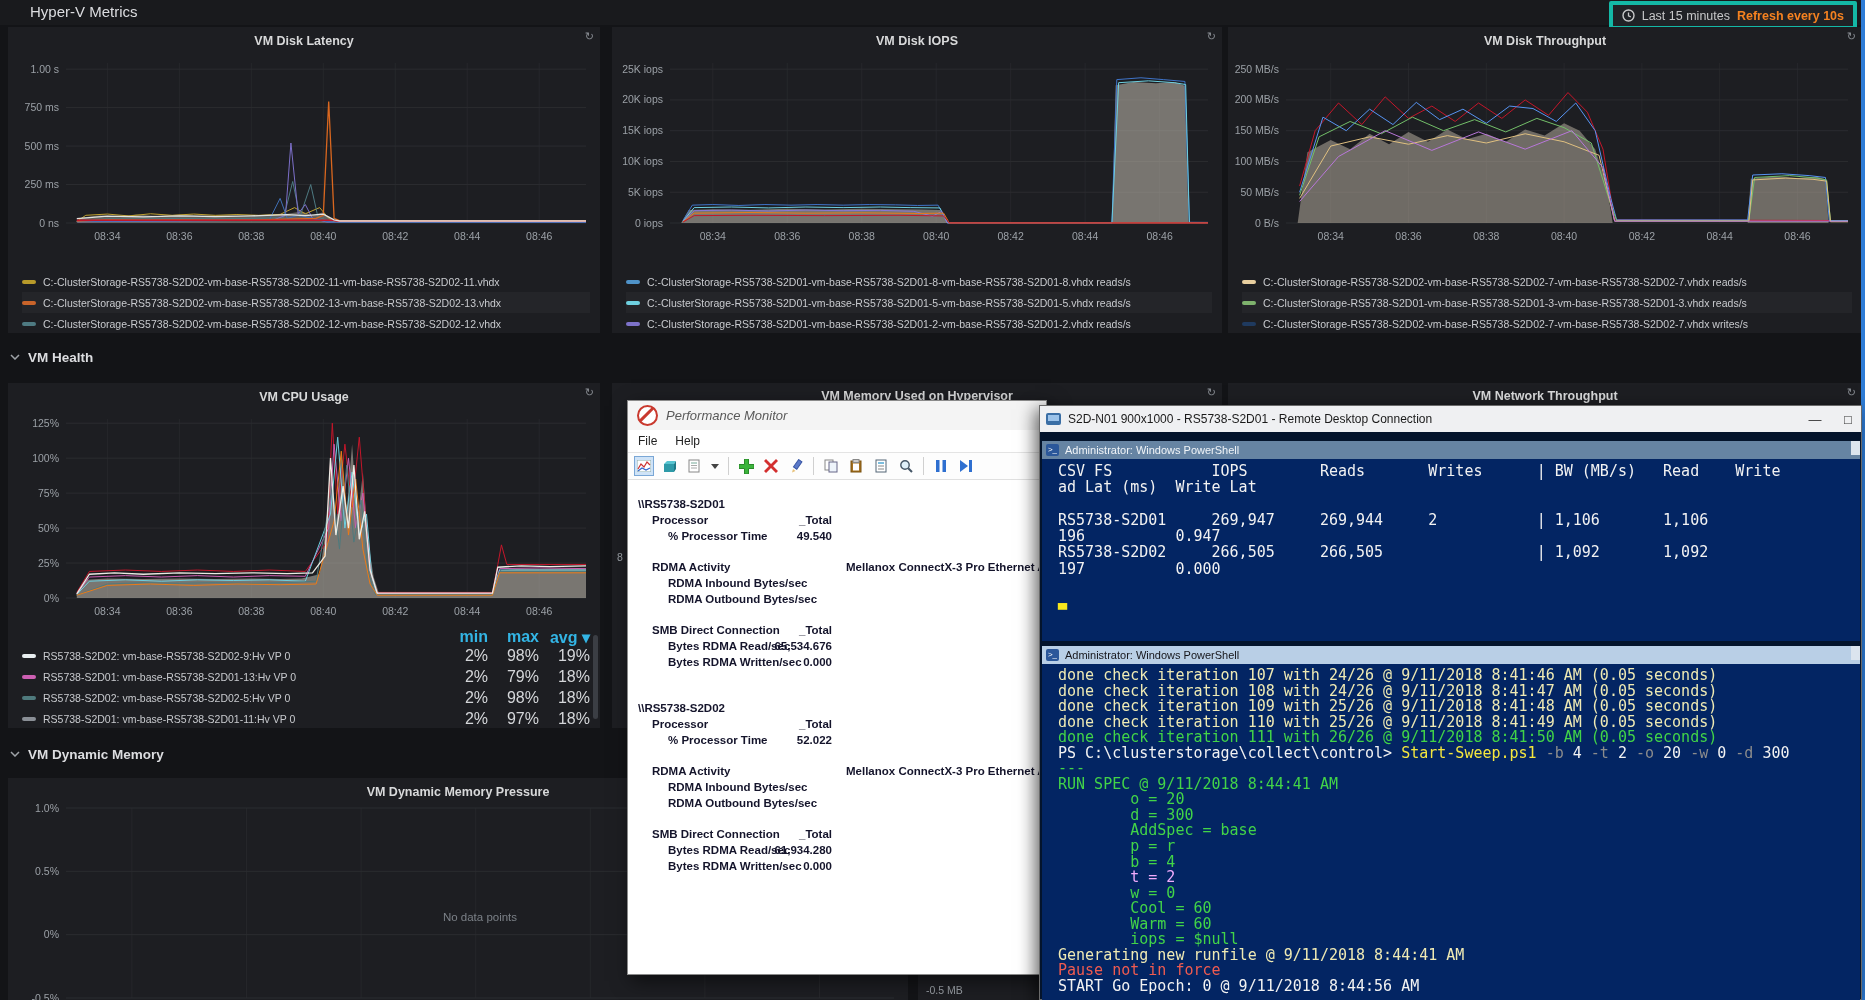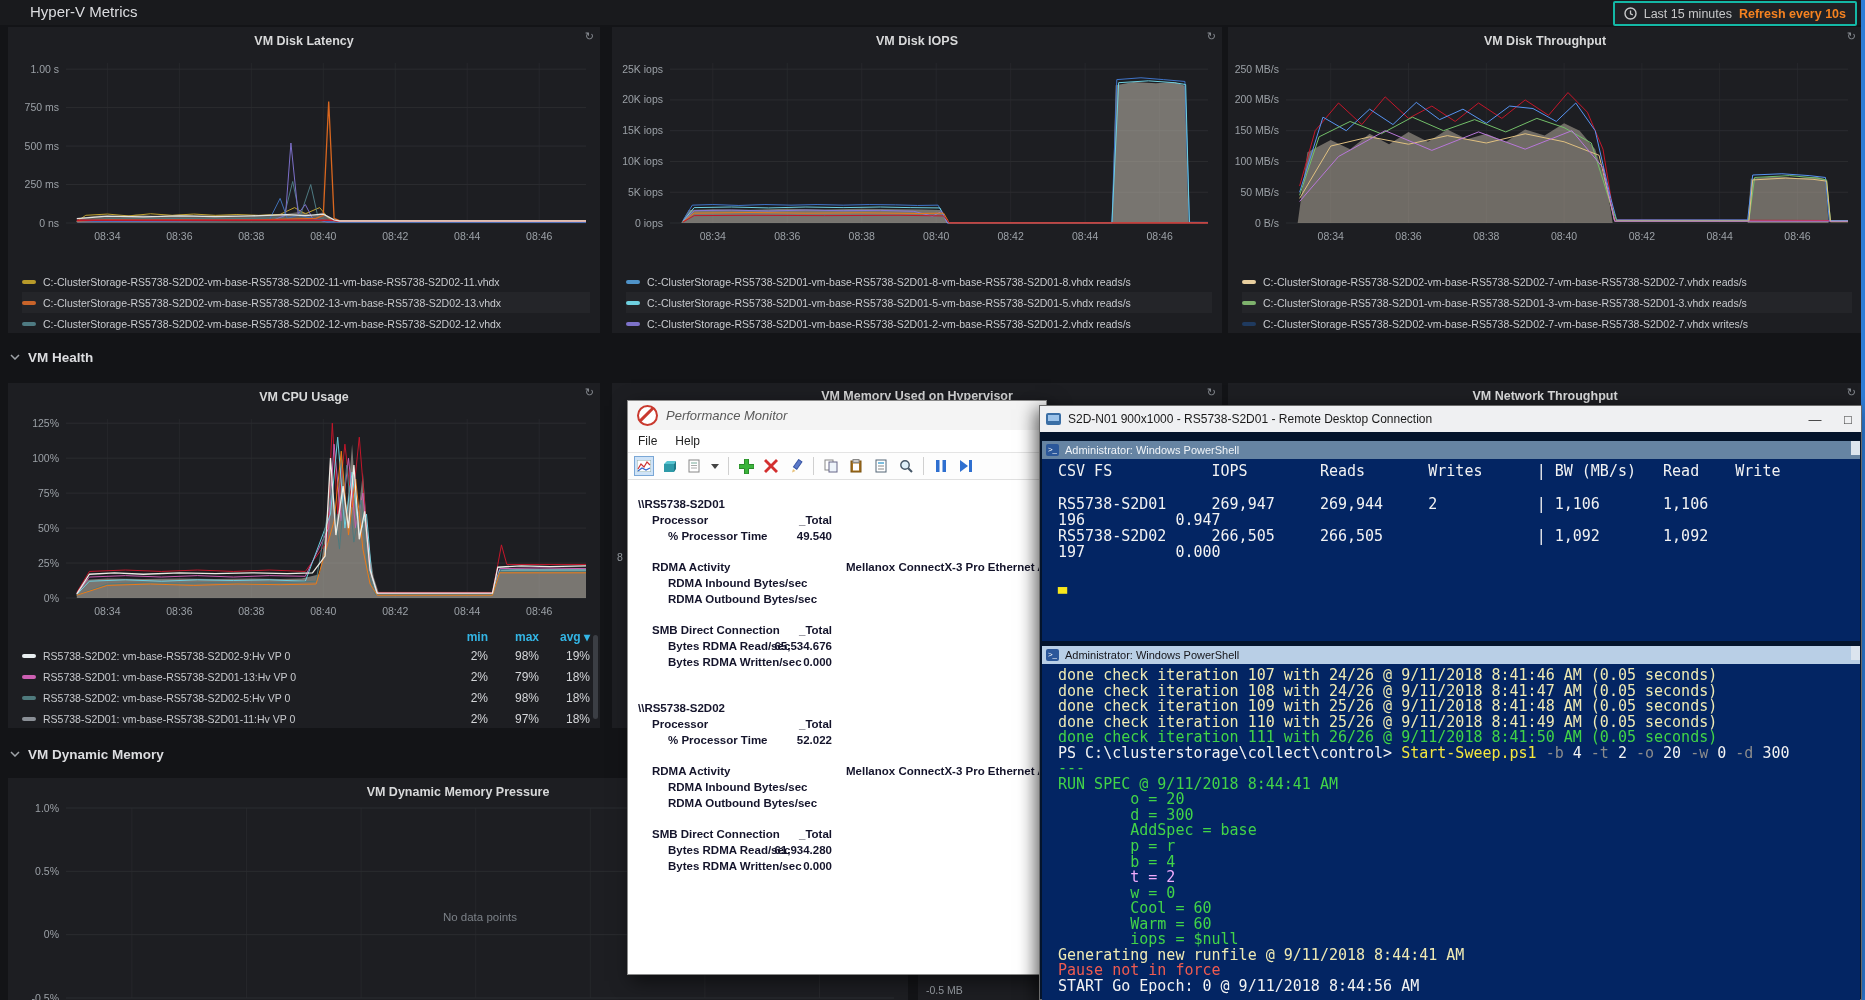"Last 15 minutes" .timepicker { border: 2px solid #14b8a6 -> 4px solid #14b8a6 }
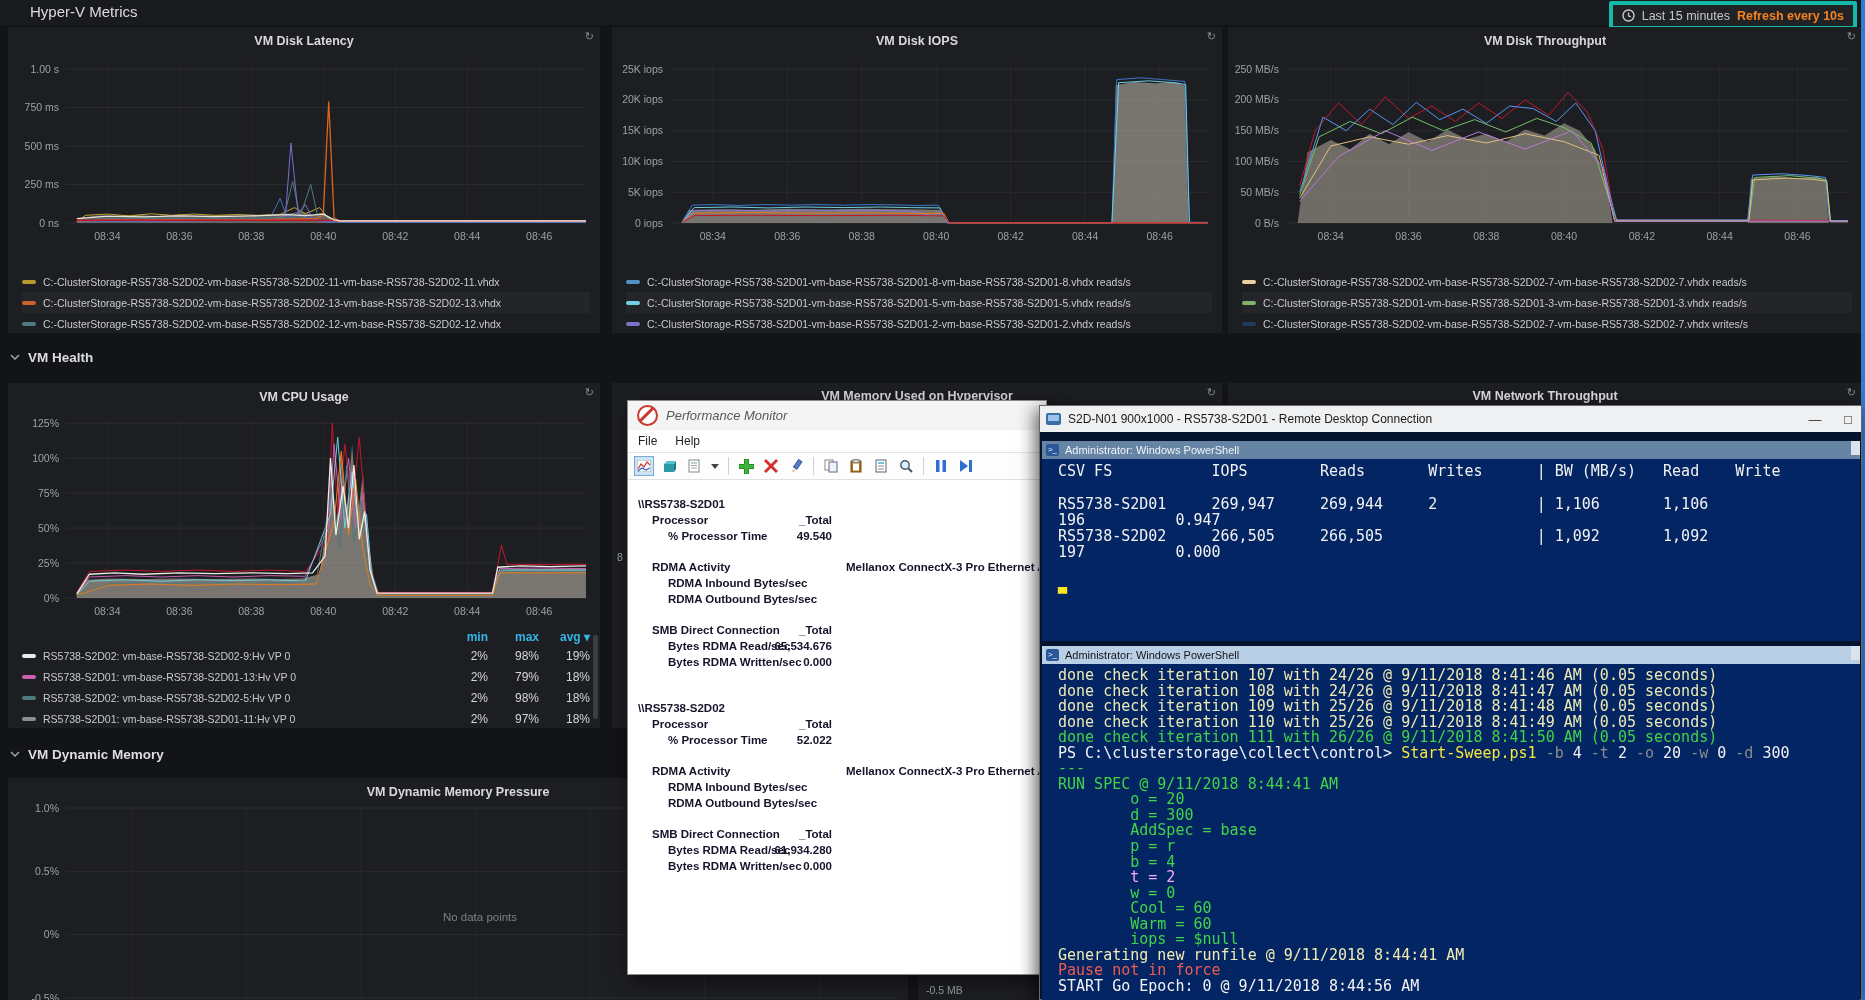"ad Lat (ms) Write Lat" div.ps-line { html: none -> <div><span>ad Lat (ms) Write Lat</span></div> }
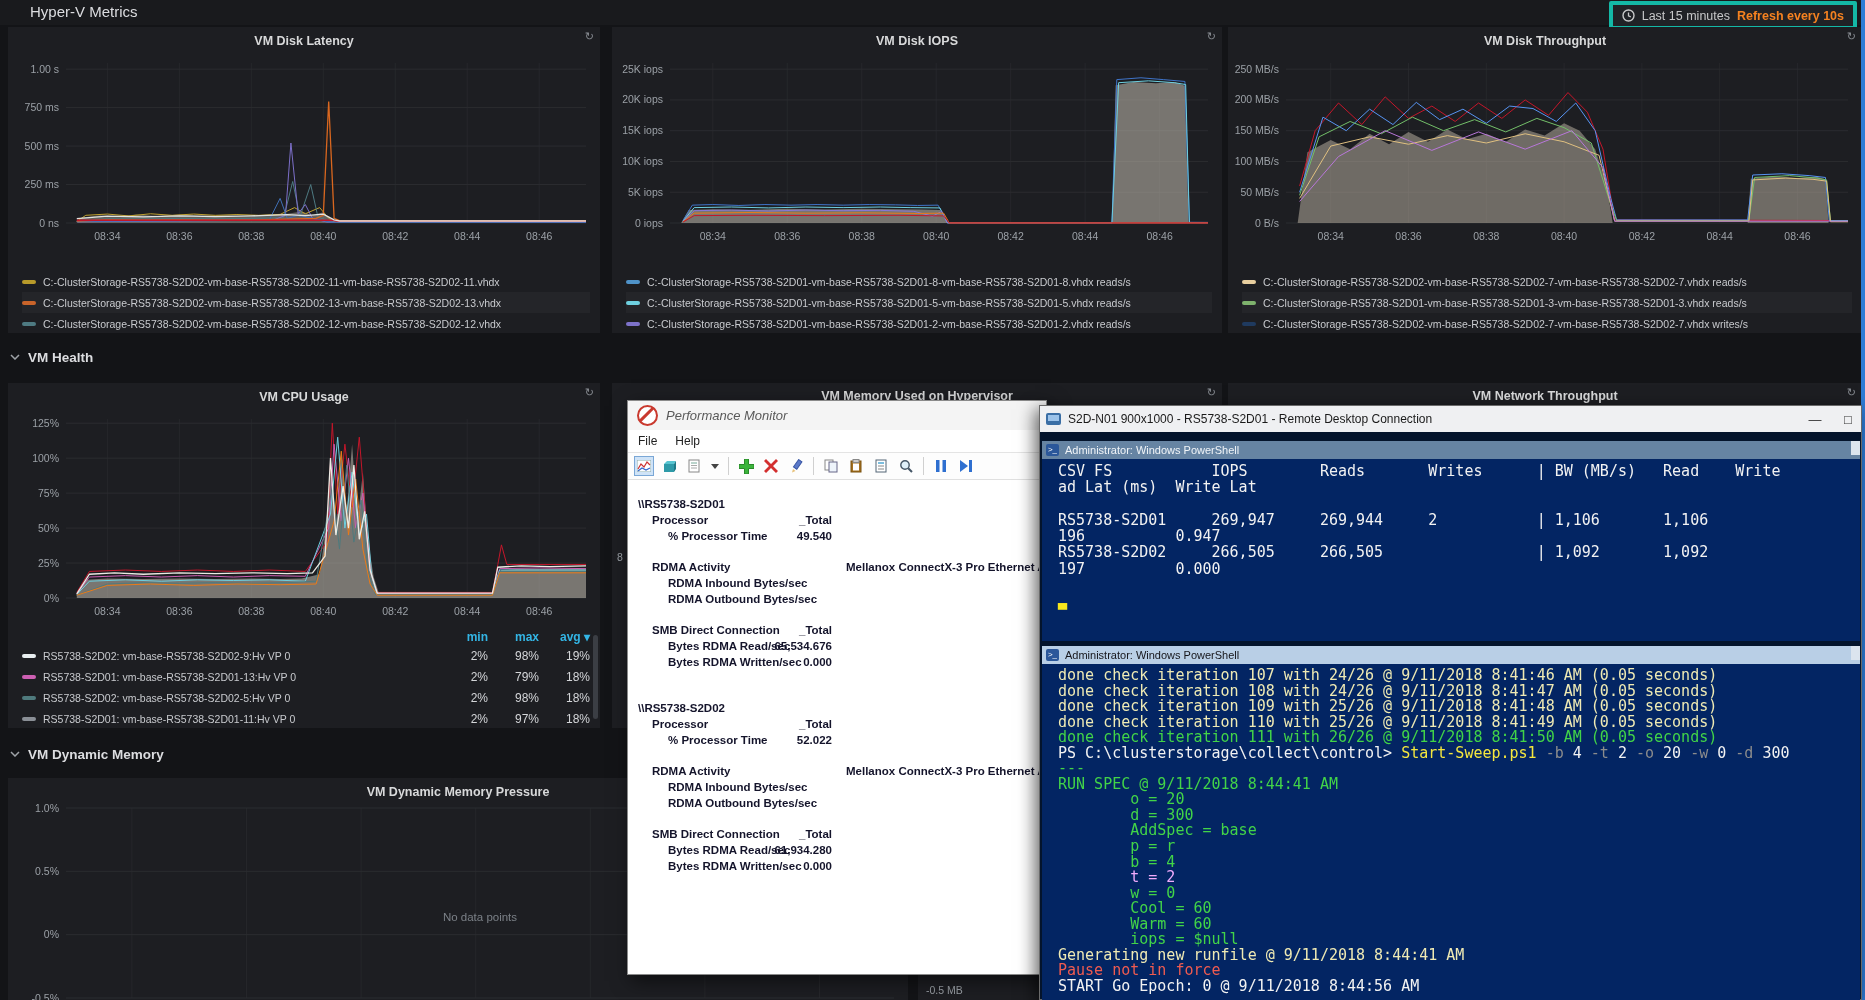"min" .cputable .tv { font-size: 12px -> 16px }
